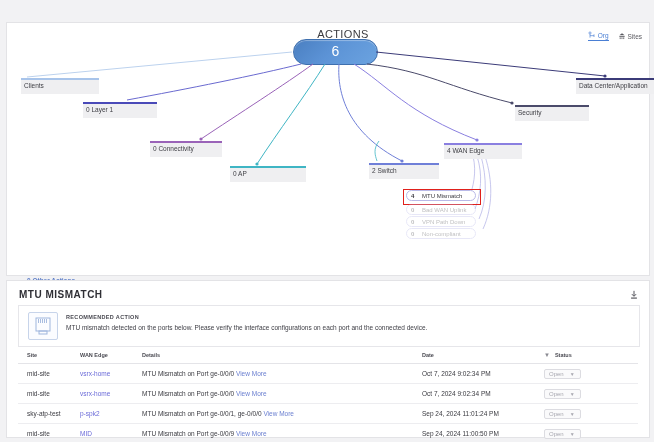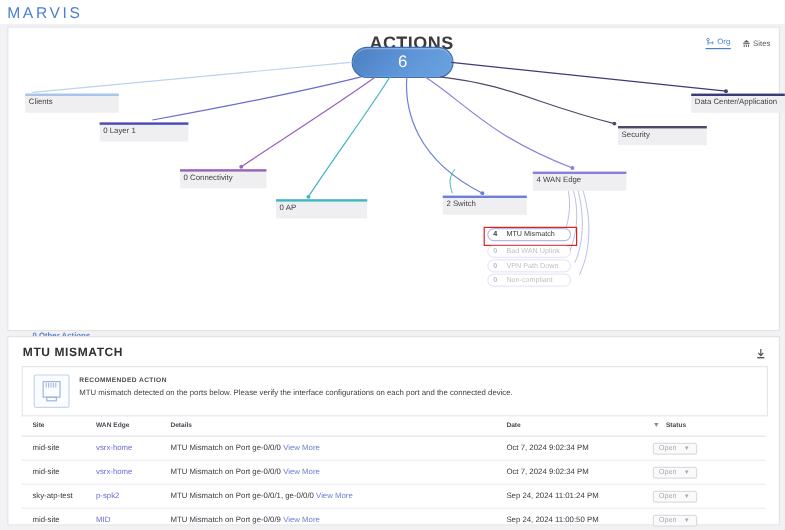"MARVIS" div.logobar { html: <div> <div>MARVIS</div> </div> -> none }
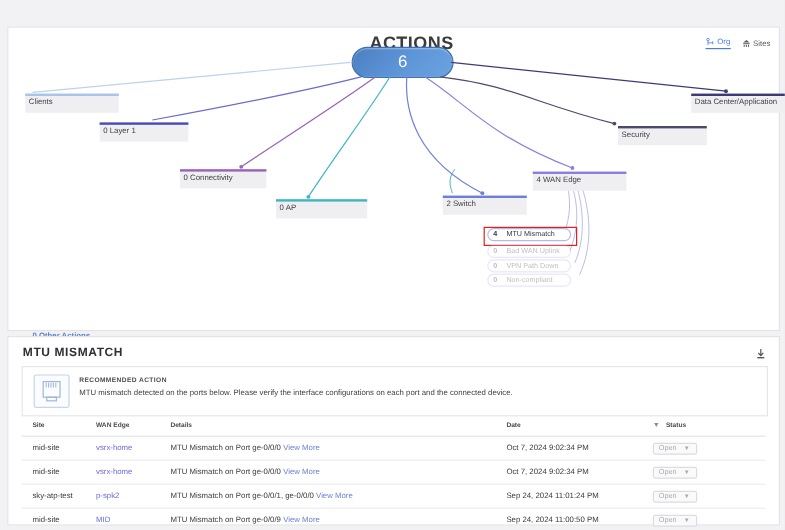"ACTIONS" .actions-title { font-size: 15px -> 11px; font-weight: bold -> normal }
